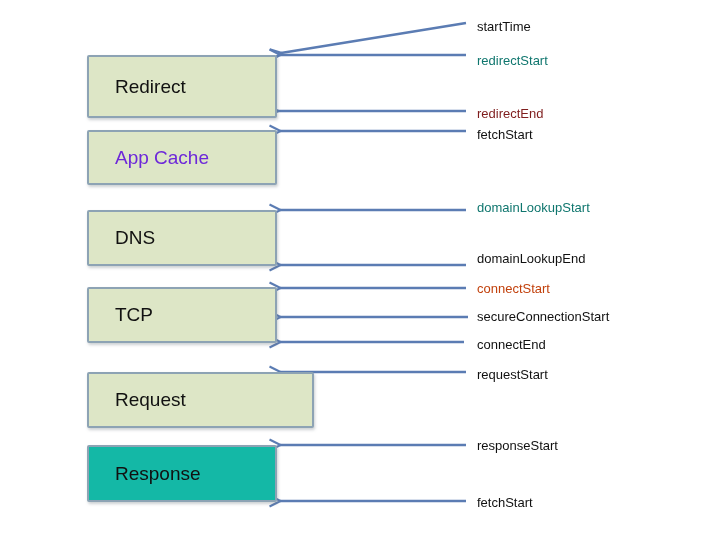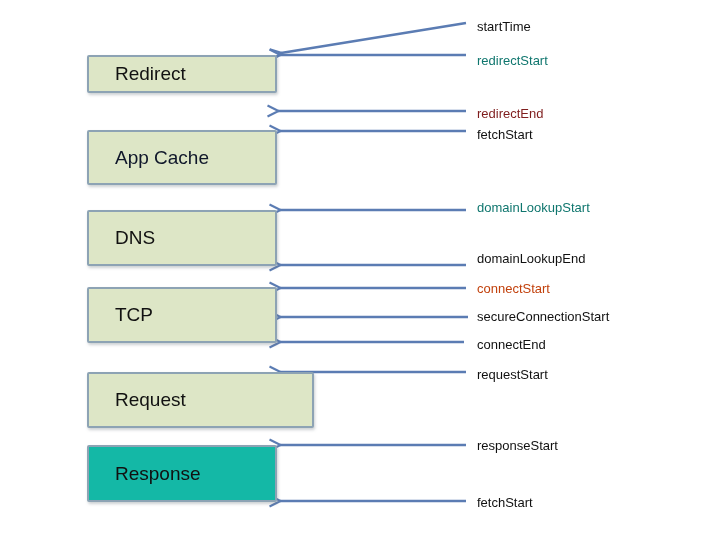"Redirect" div.phase-box { height: 38px -> 63px }
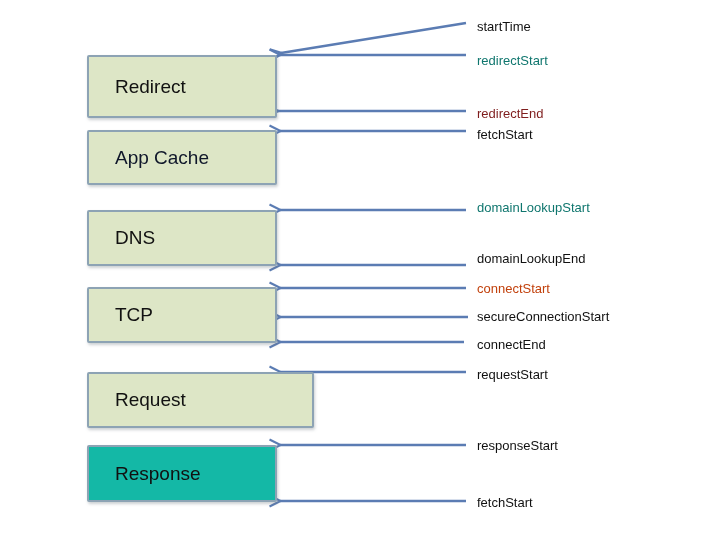"App Cache" div.phase-box { color: #0f172a -> #6d28d9 }
